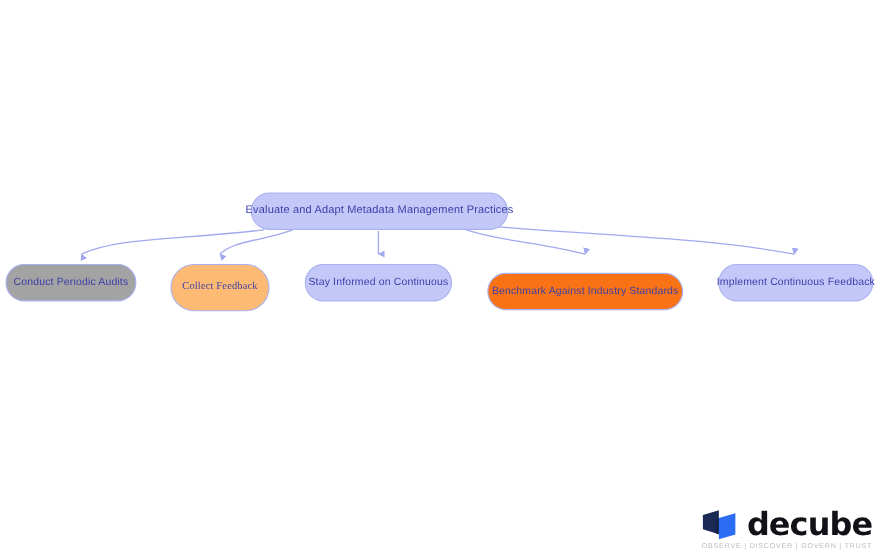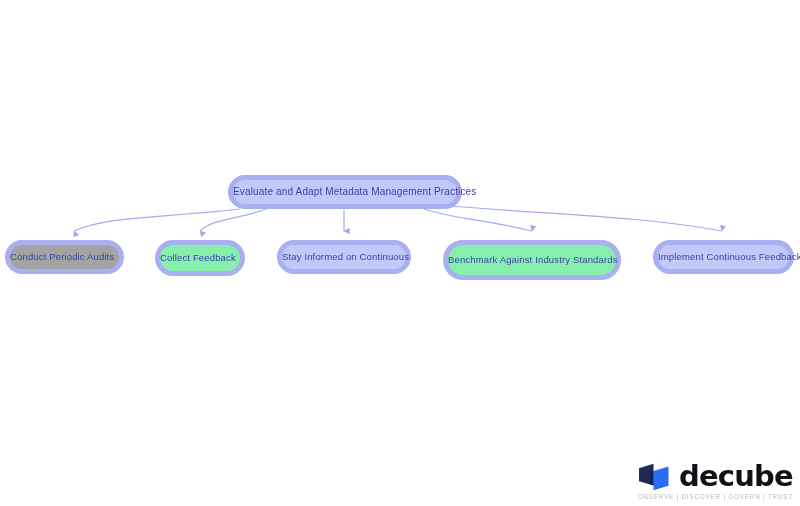"Evaluate and Adapt Metadata Management" .node { border: 5px solid #c2410c -> 1px solid #c2410c; justify-content: flex-start -> center }
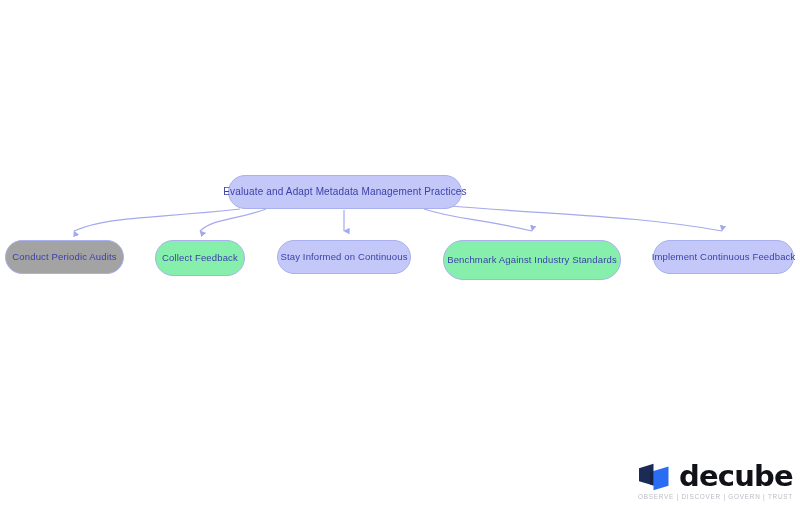"Collect Feedback" div.node { background: #86efac -> #fdba74; font-family: none -> Liberation Serif, serif; height: 36px -> 43px }
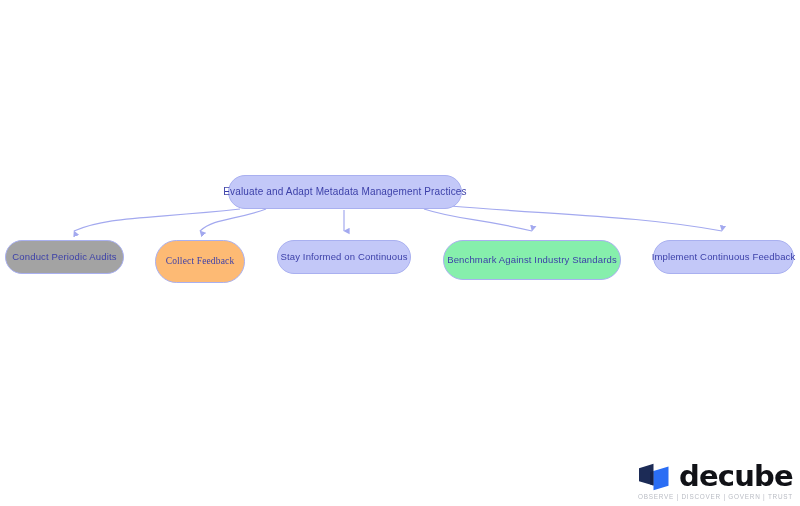"Benchmark Against Industry Standards" div.node { background: #86efac -> #f97316; height: 40px -> 34px; top: 240px -> 248px }
